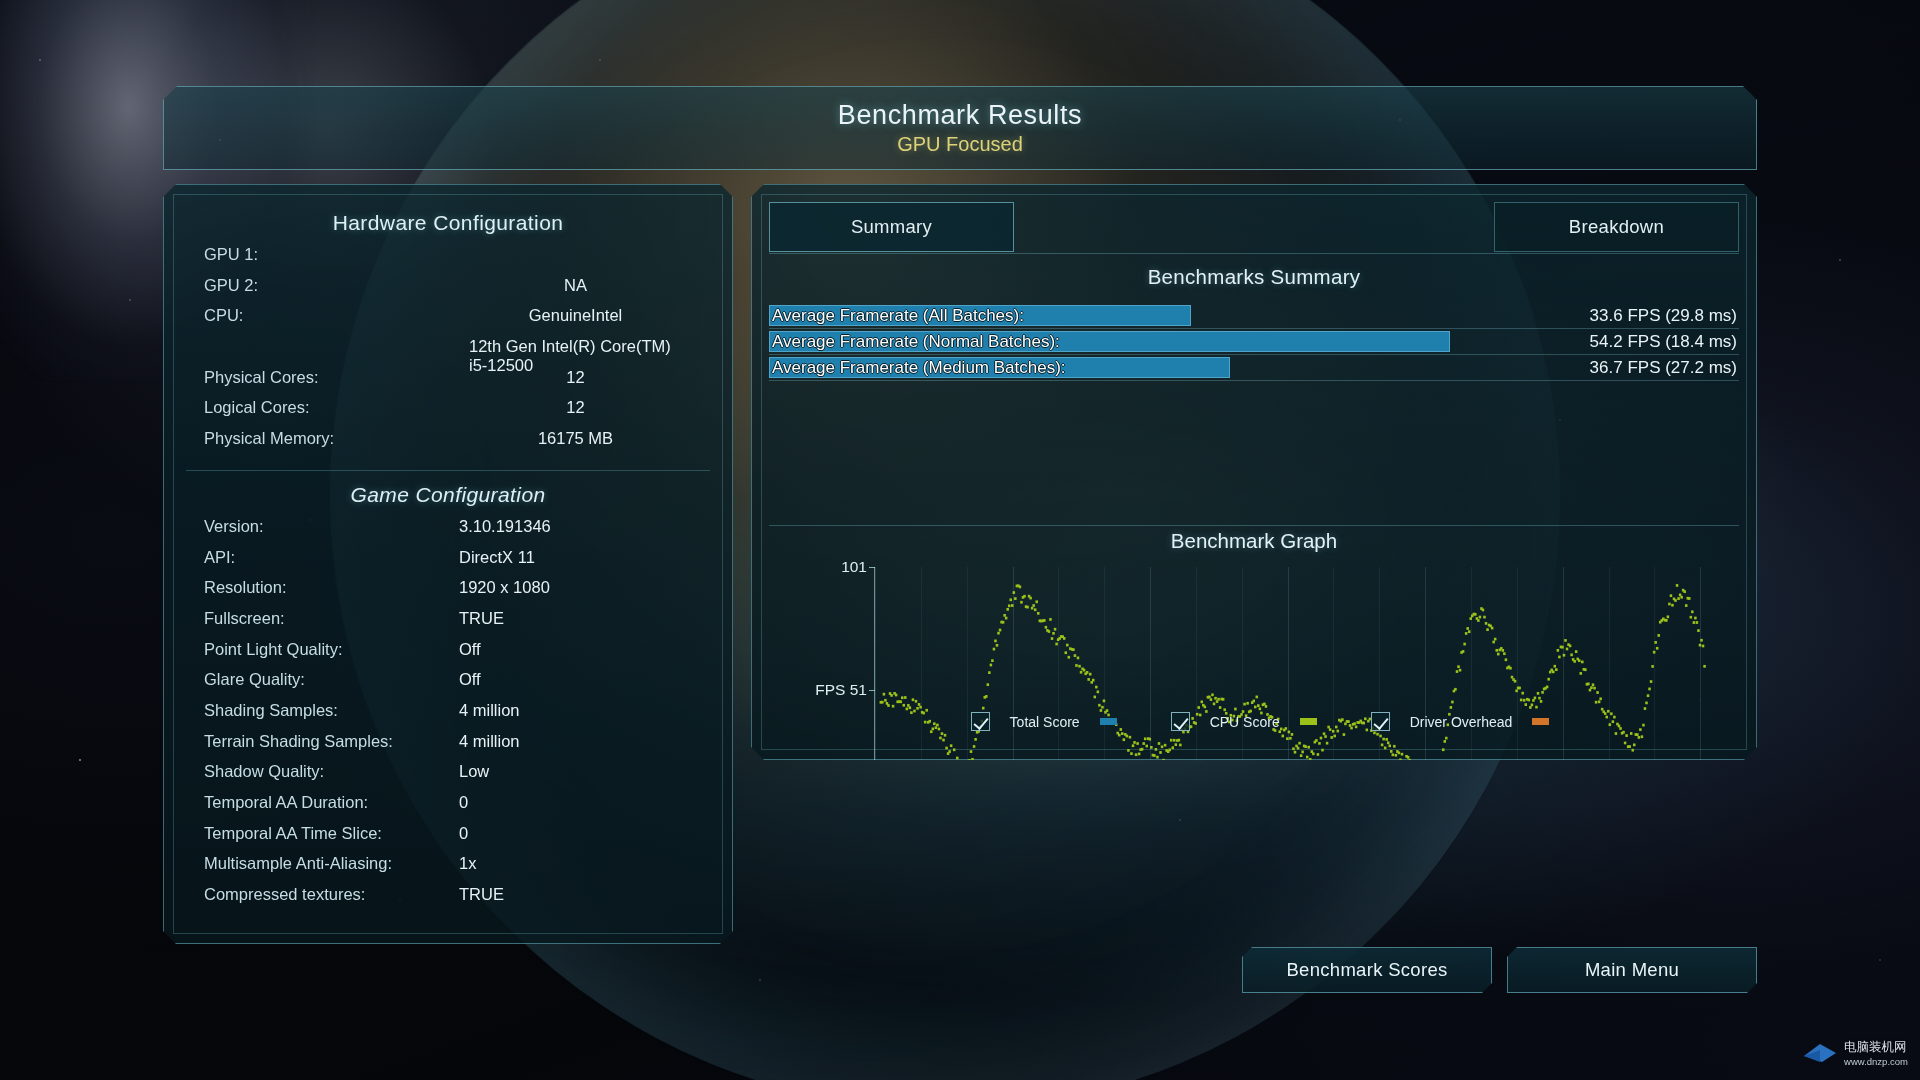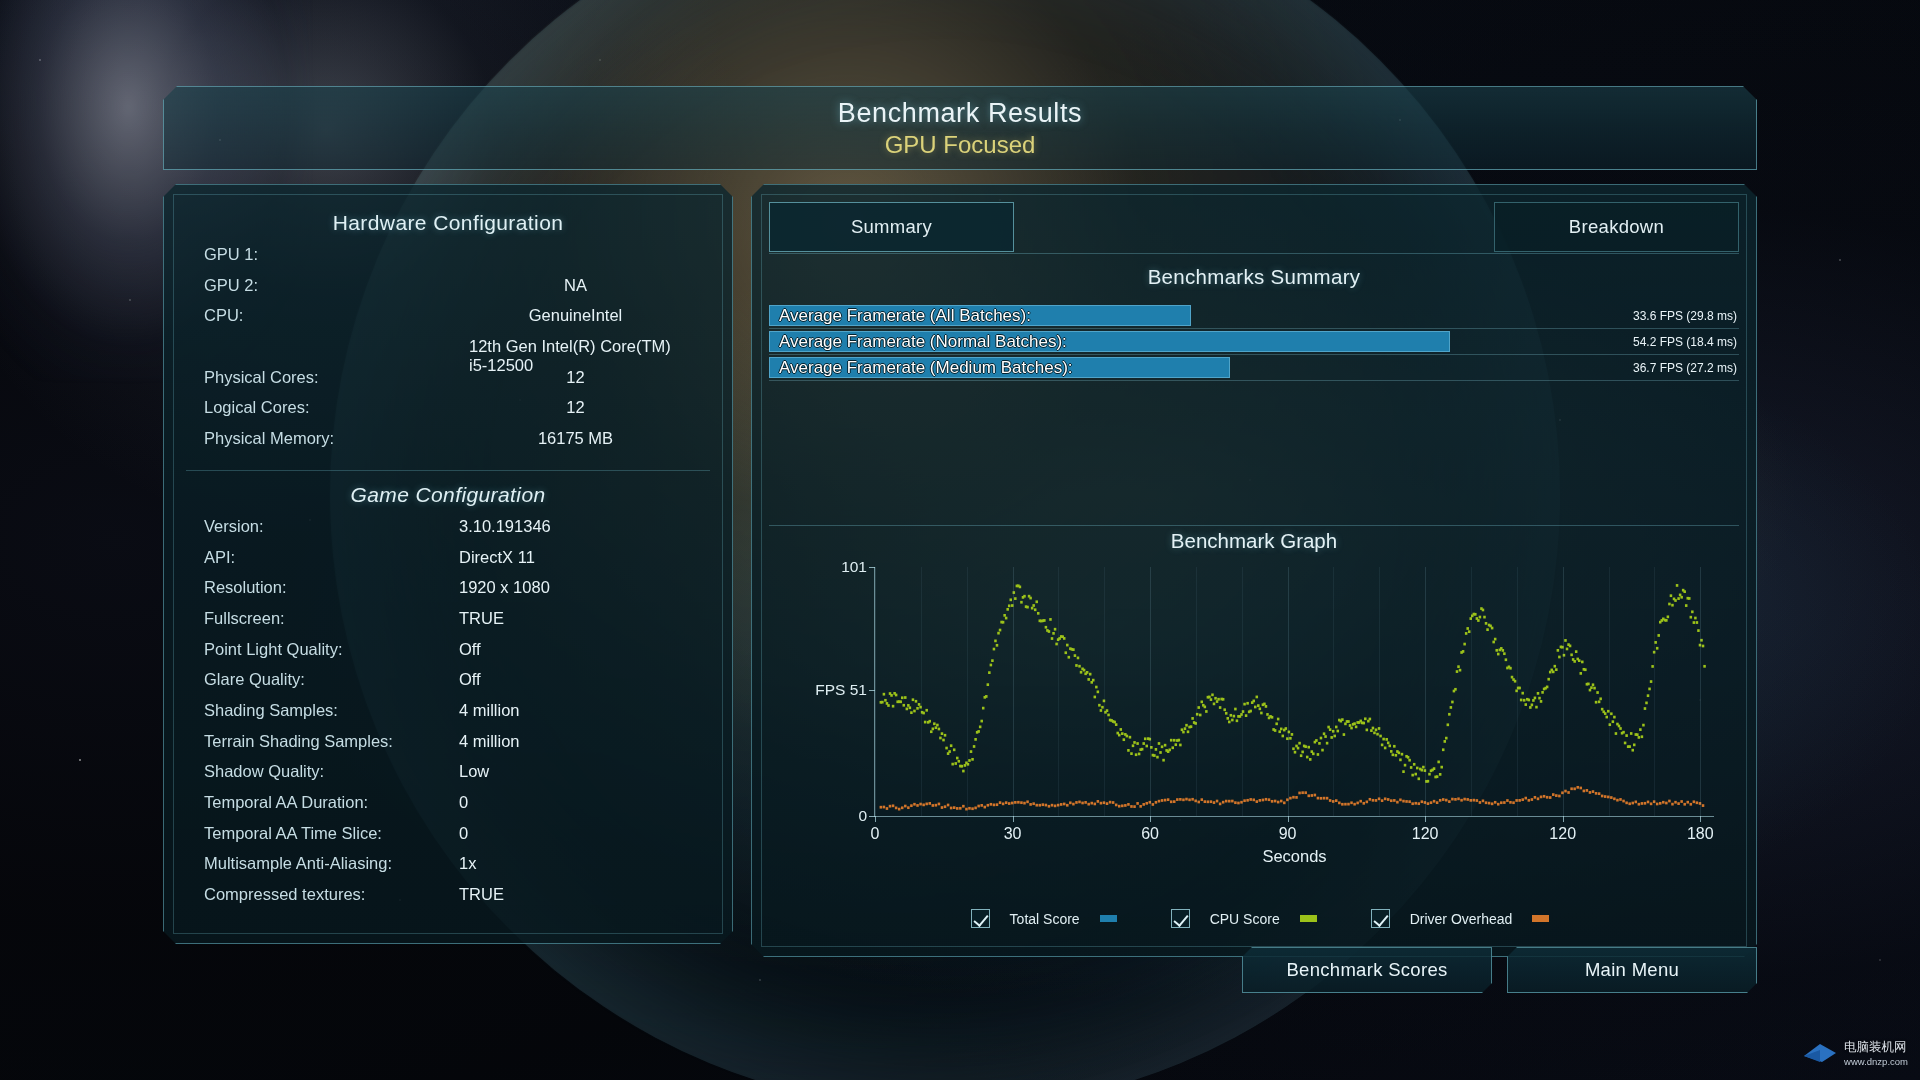"GPU Focused" .title-sub { font-size: 24px -> 20px }
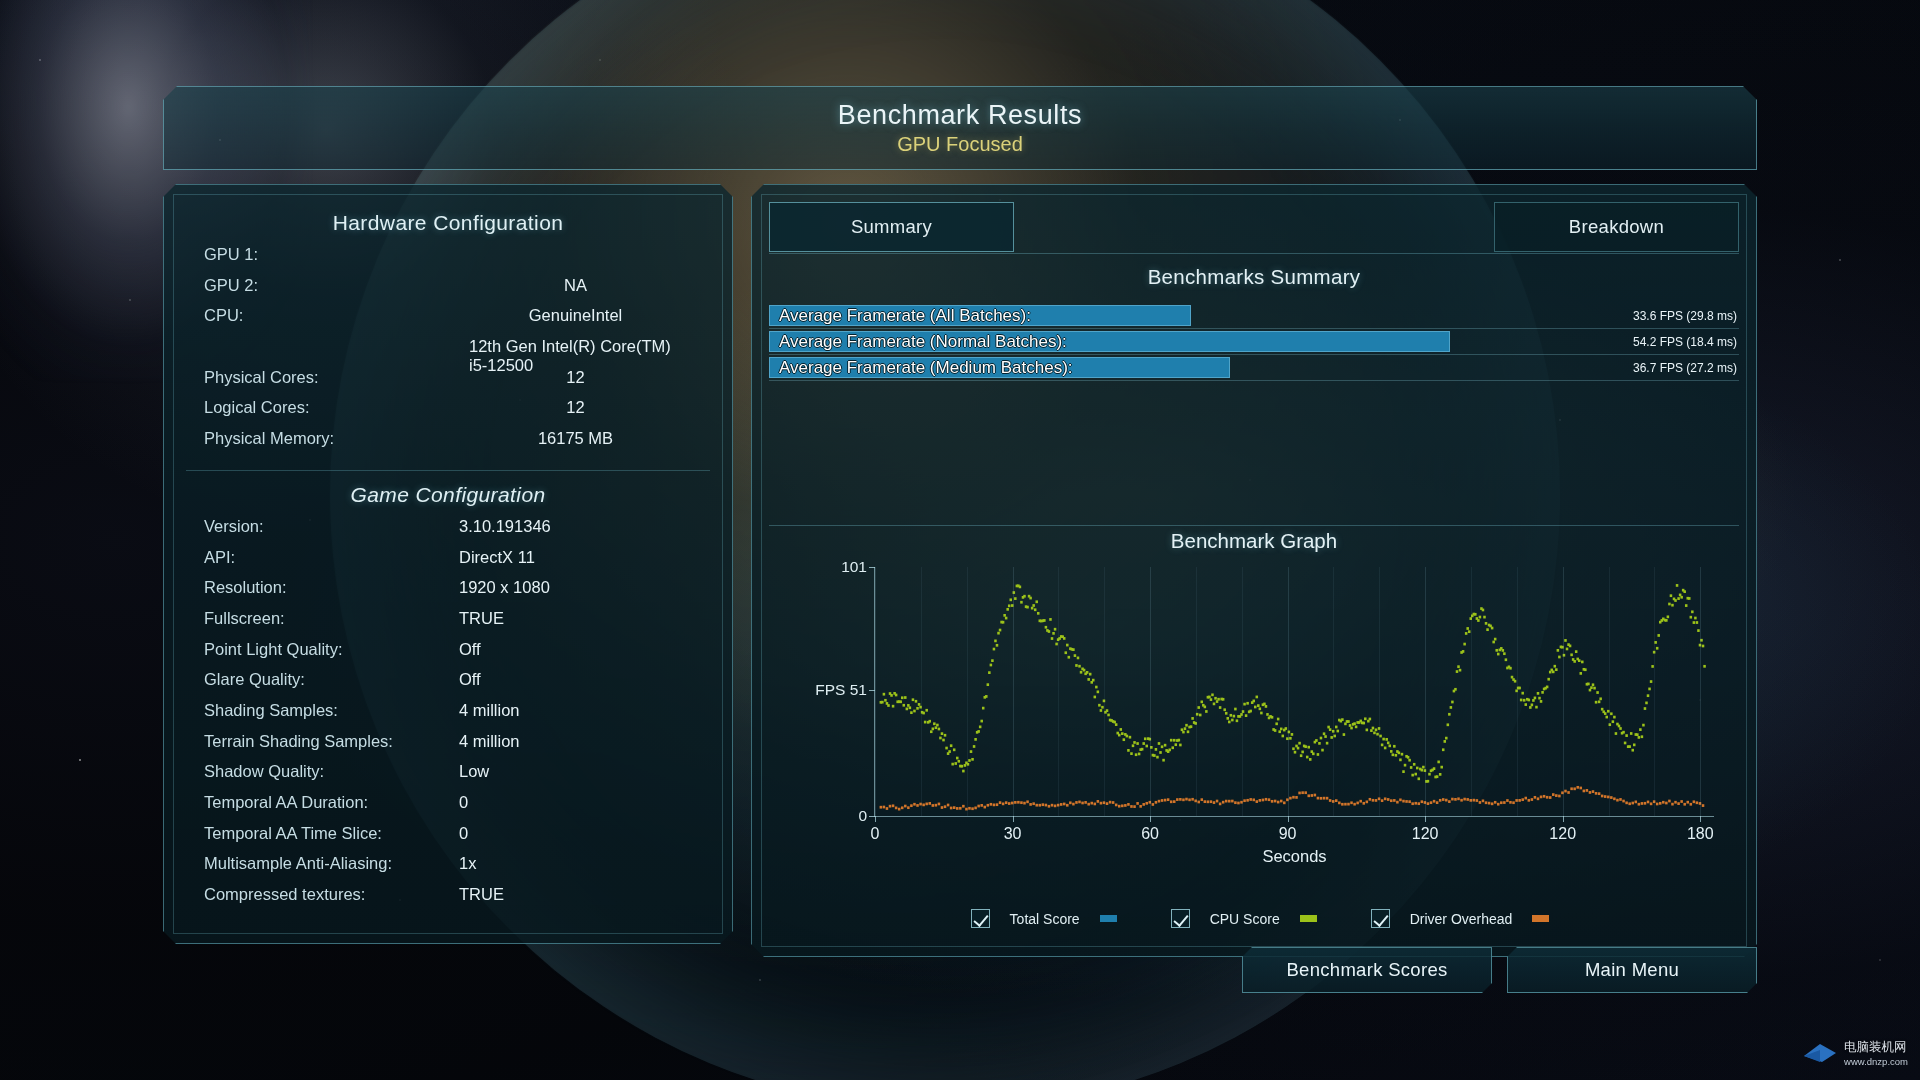"Summary" #right-panel { height: 773px -> 576px }
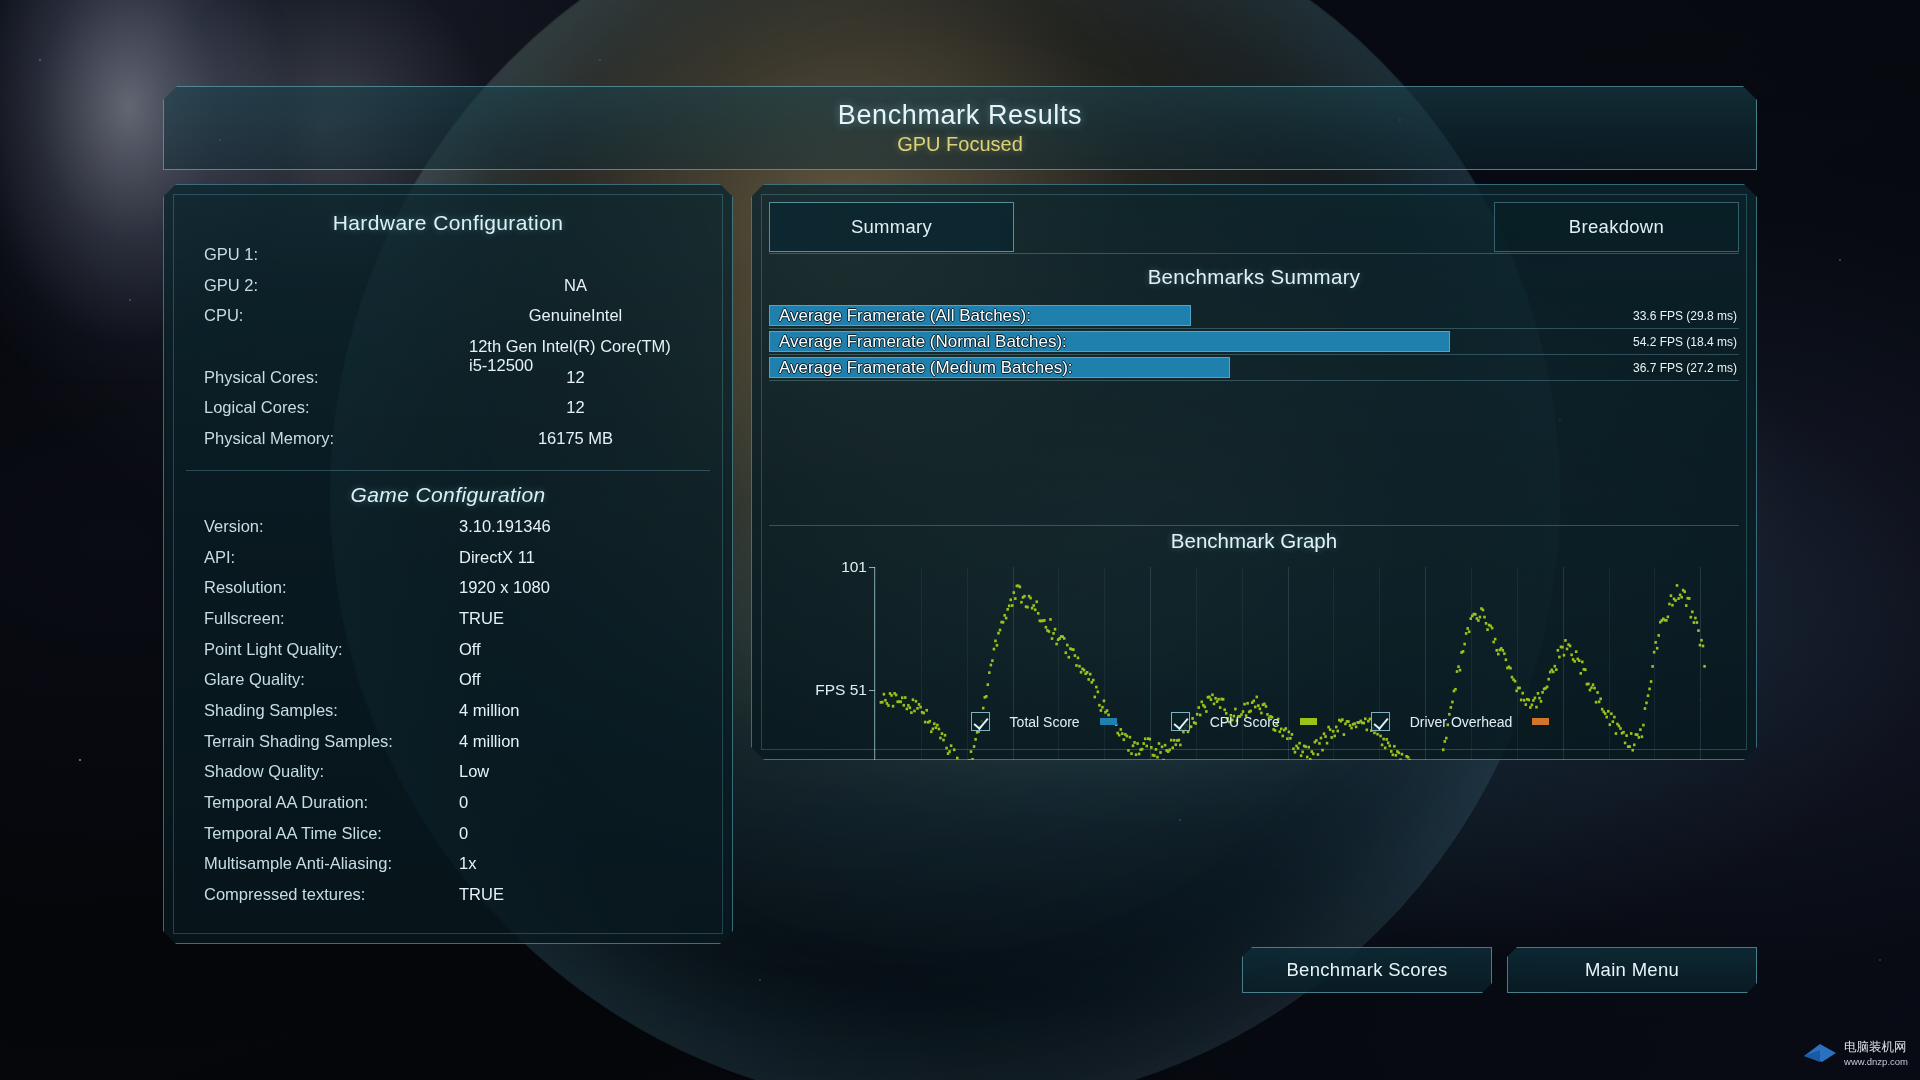"Average Framerate (All Batches):" .bar-row .blabel { padding-left: 10px -> 3px }
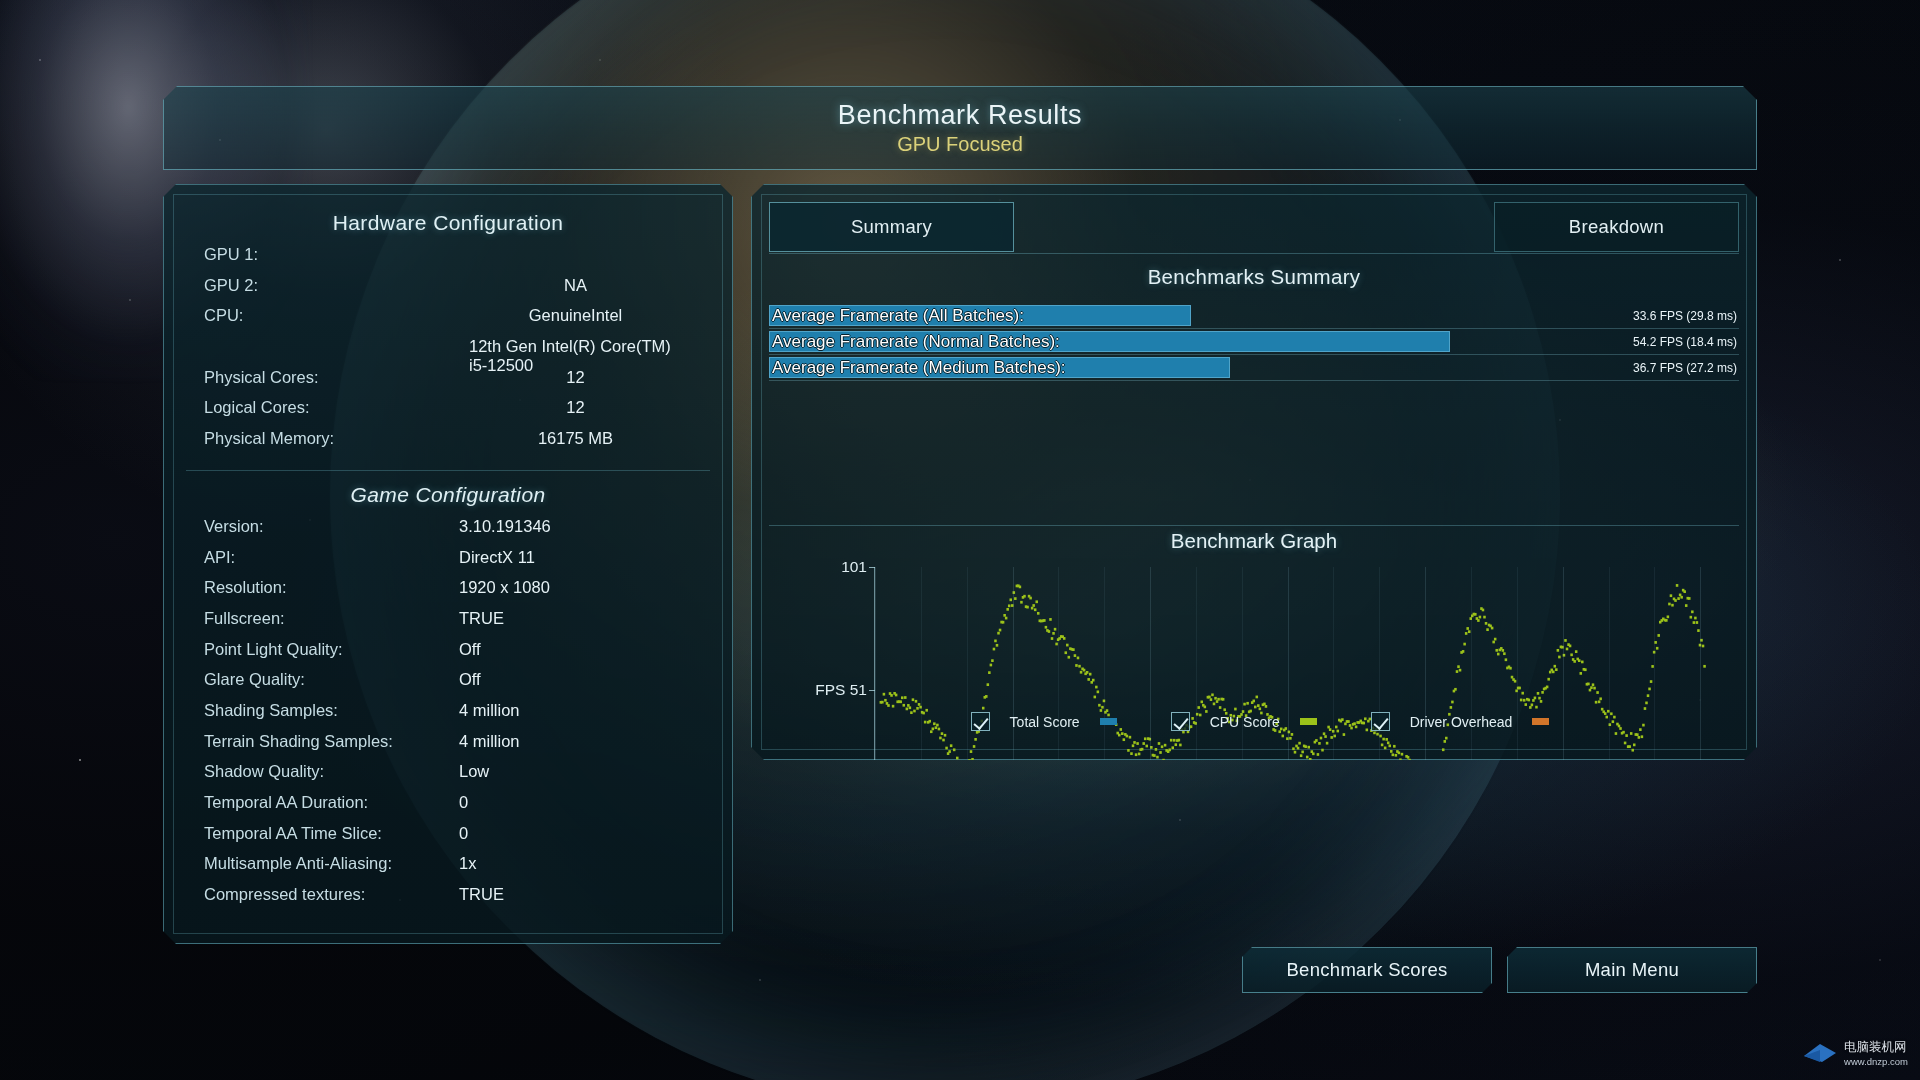"33.6 FPS (29.8 ms)" .bar-row .bval { font-size: 12px -> 17px }
